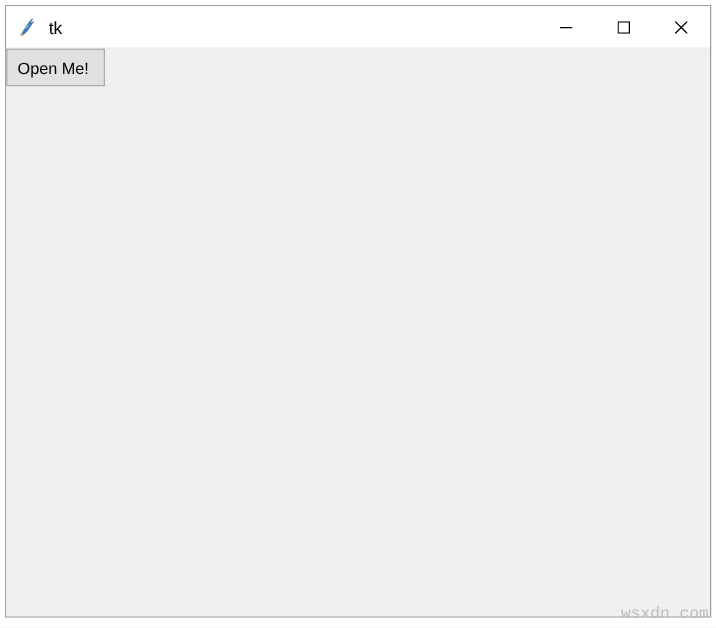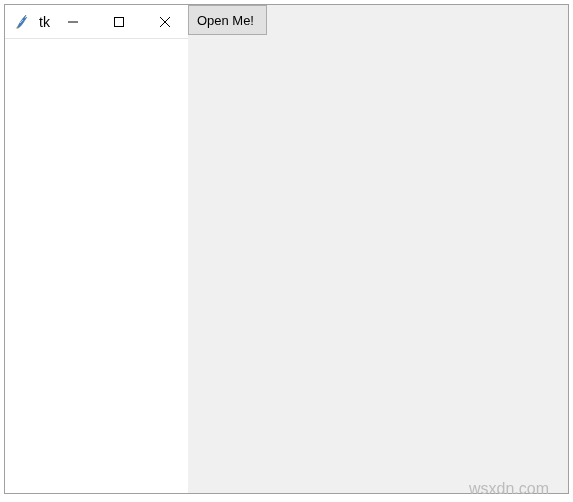"tk" .window { flex-direction: row -> column }
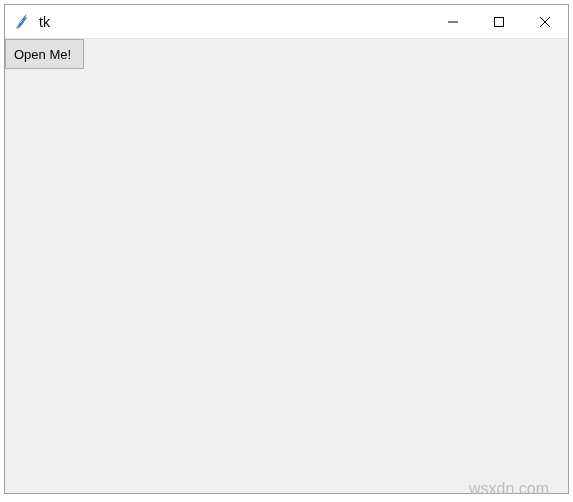"wsxdn.com" .watermark { font-family: Liberation Sans, sans-serif -> Liberation Mono, monospace; font-size: 16px -> 13px; right: 24px -> 6px }
